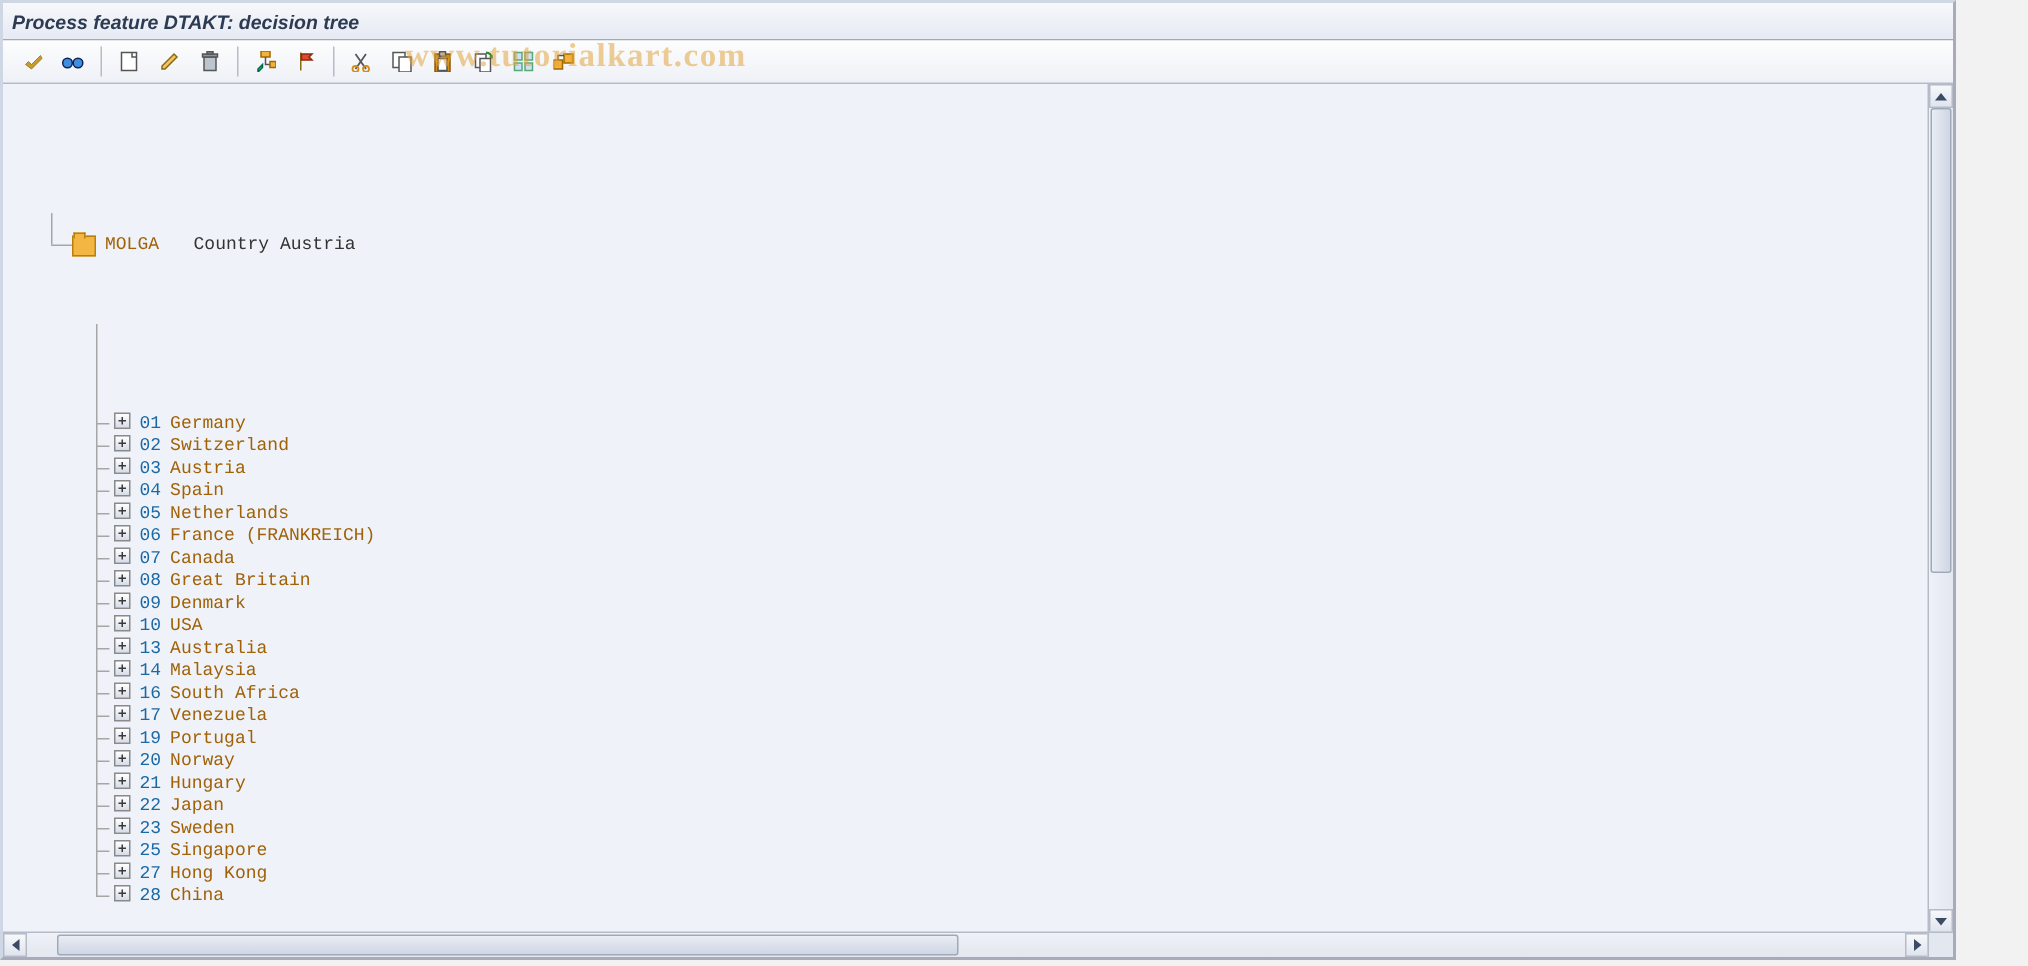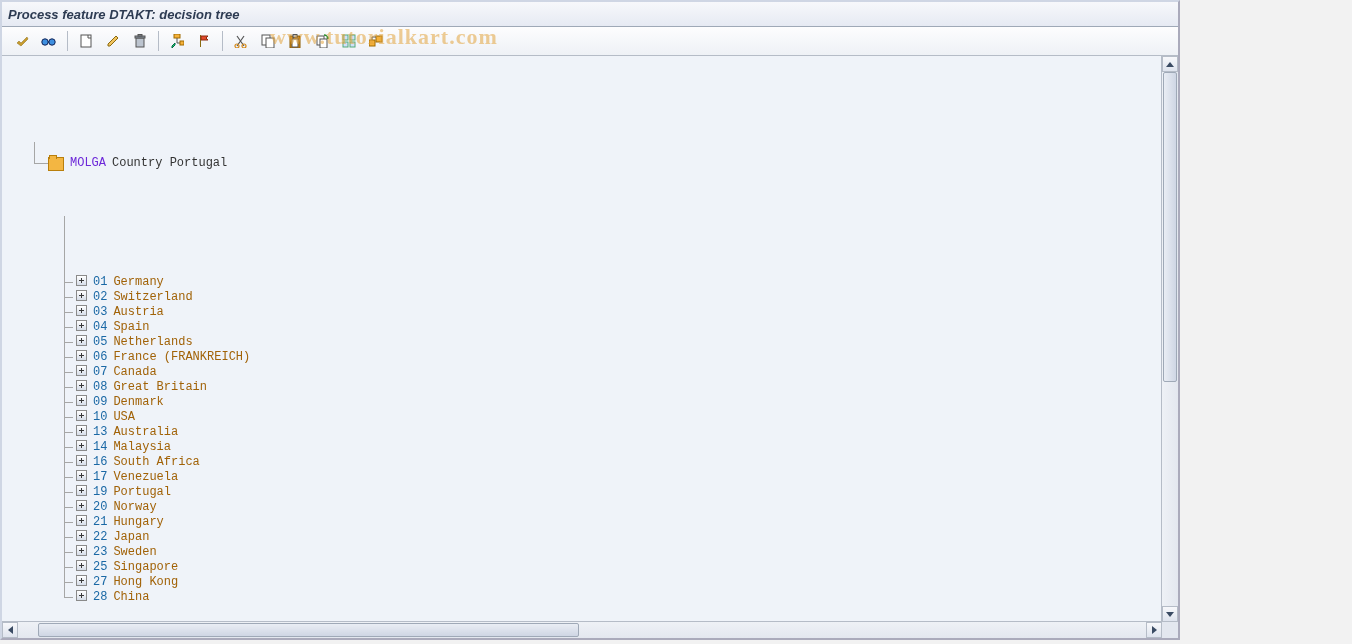"Process feature DTAKT: decision tree" .app { width: 1180px -> 1304px }
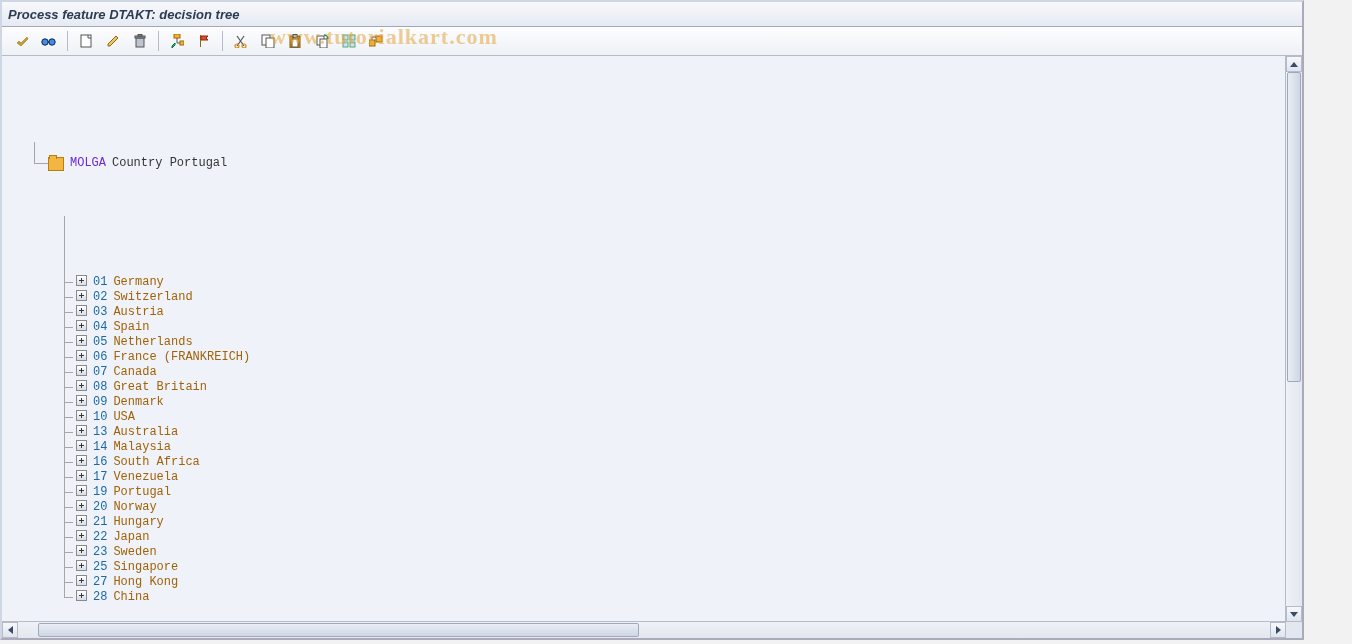"MOLGA" .molga-code { color: #6d28d9 -> #a16207; margin-right: 6px -> 23px }
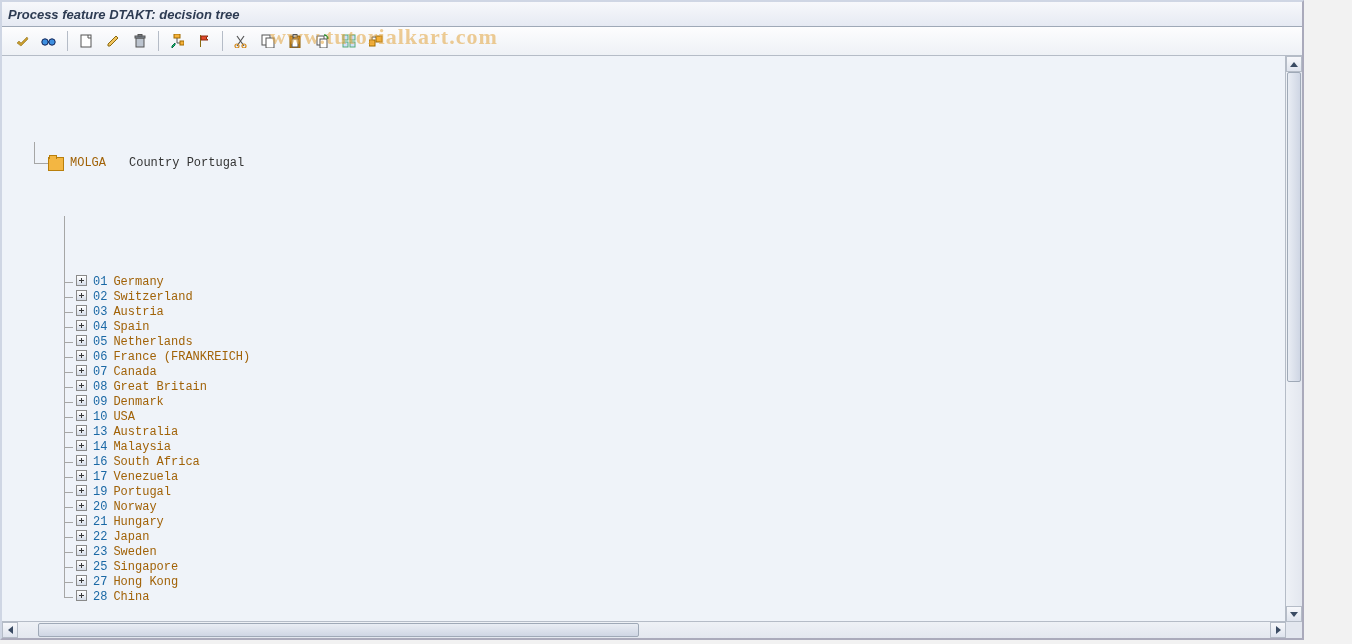"Country Portugal" span { text: Portugal -> Austria }
